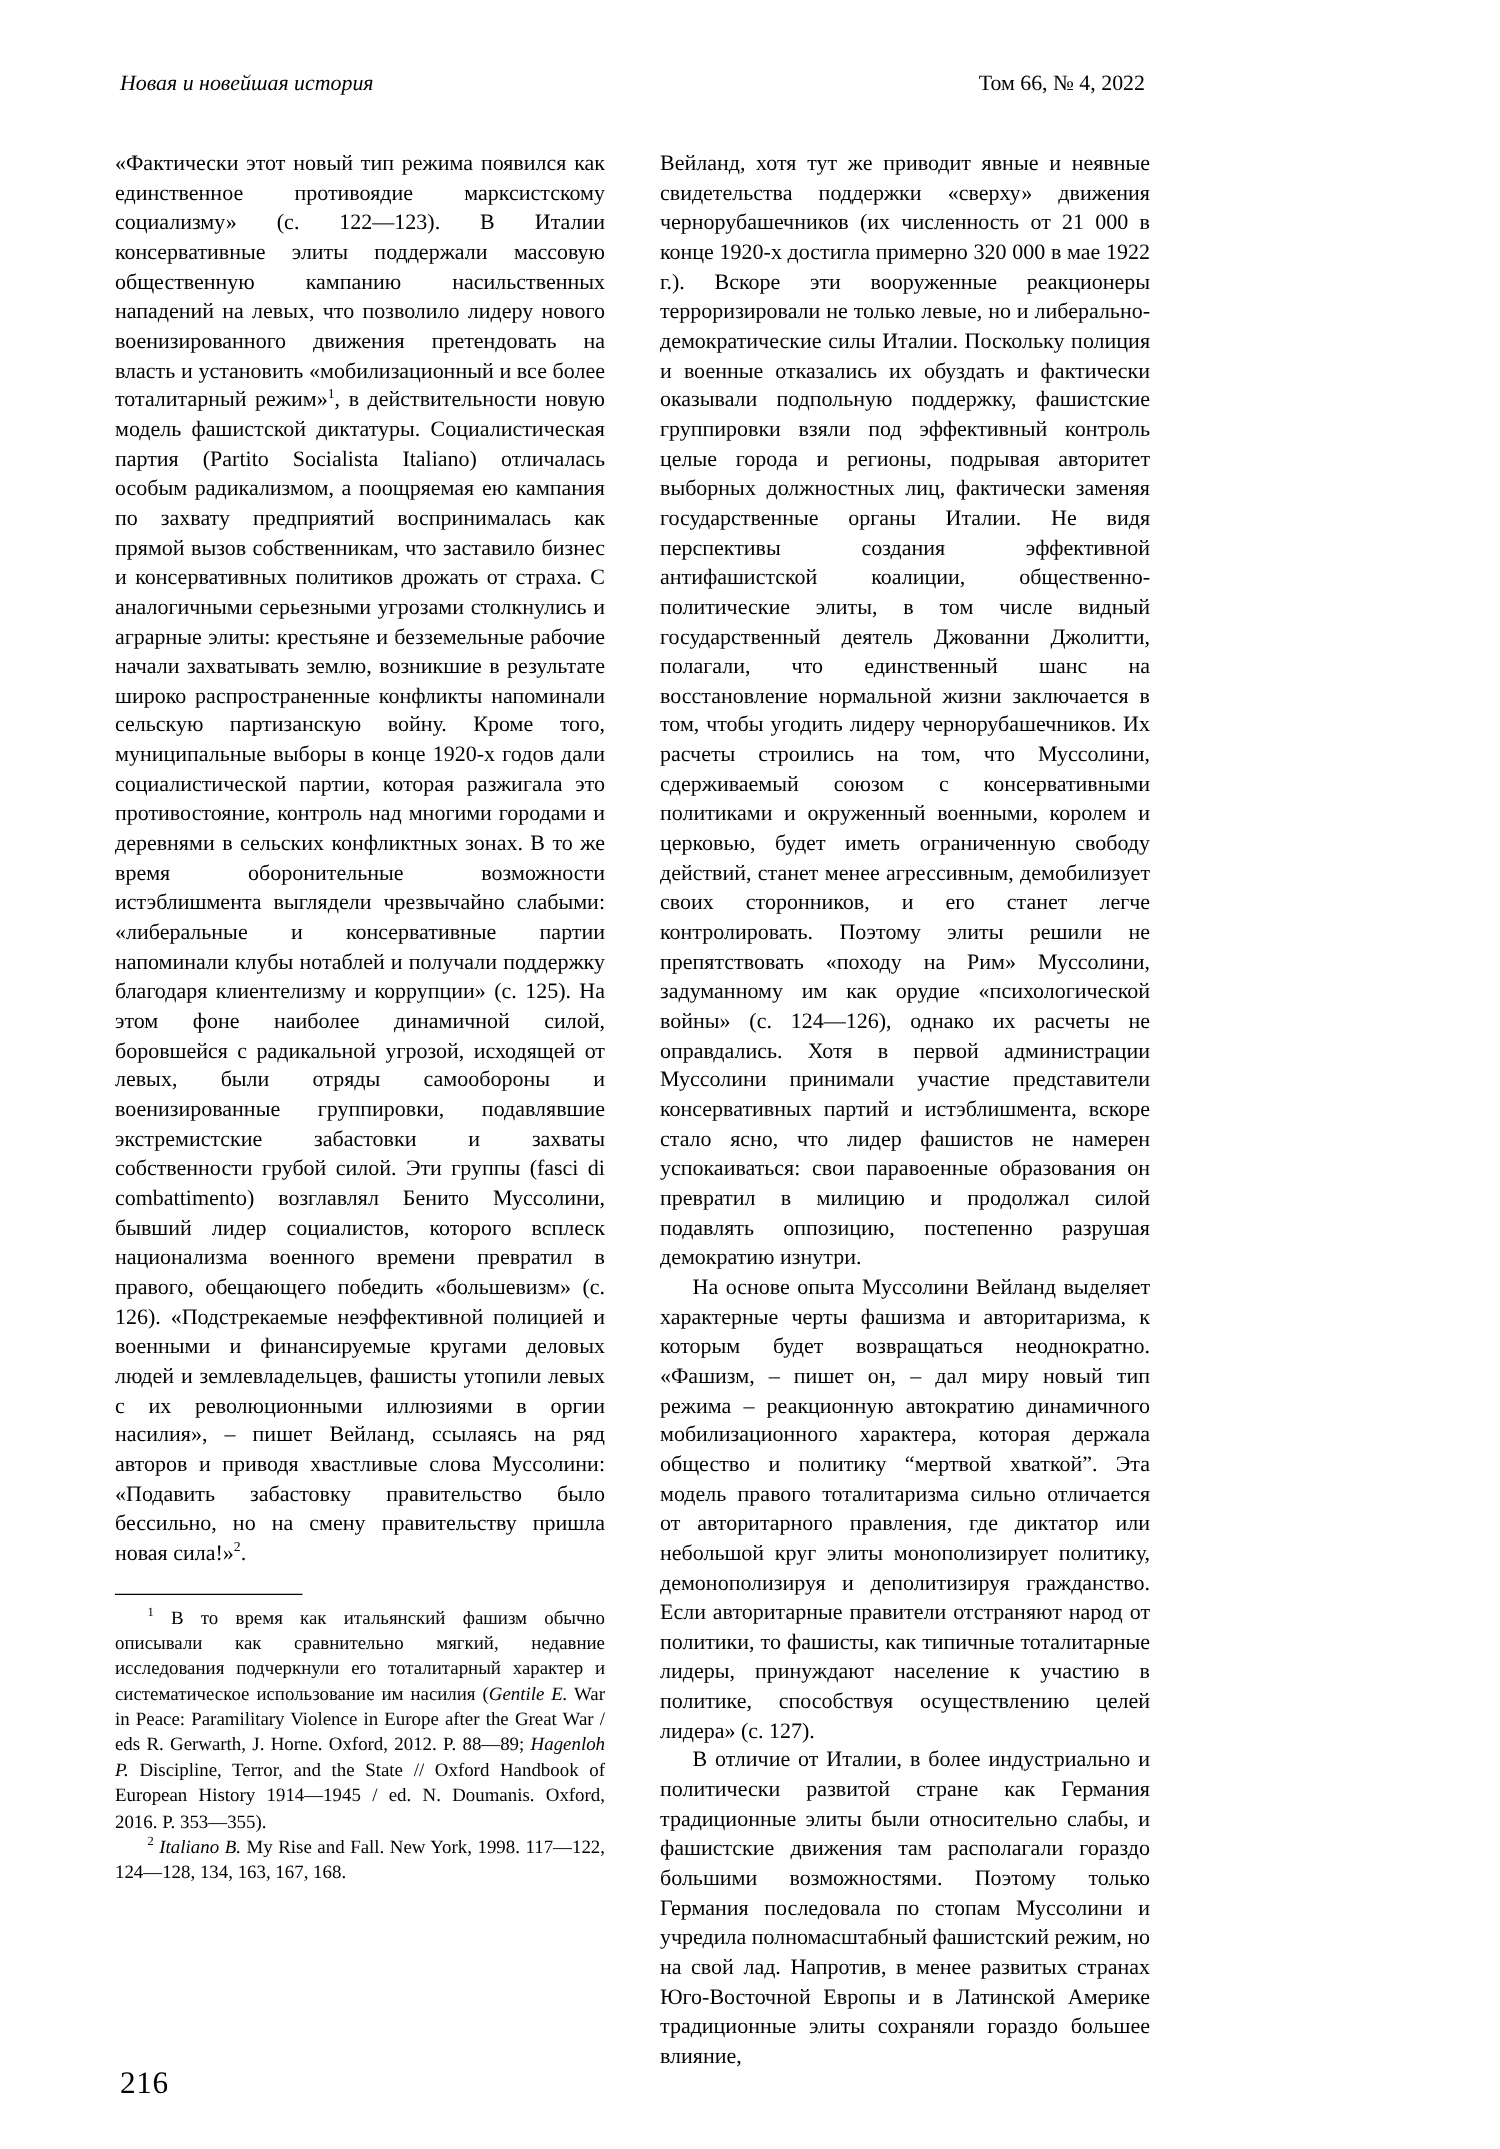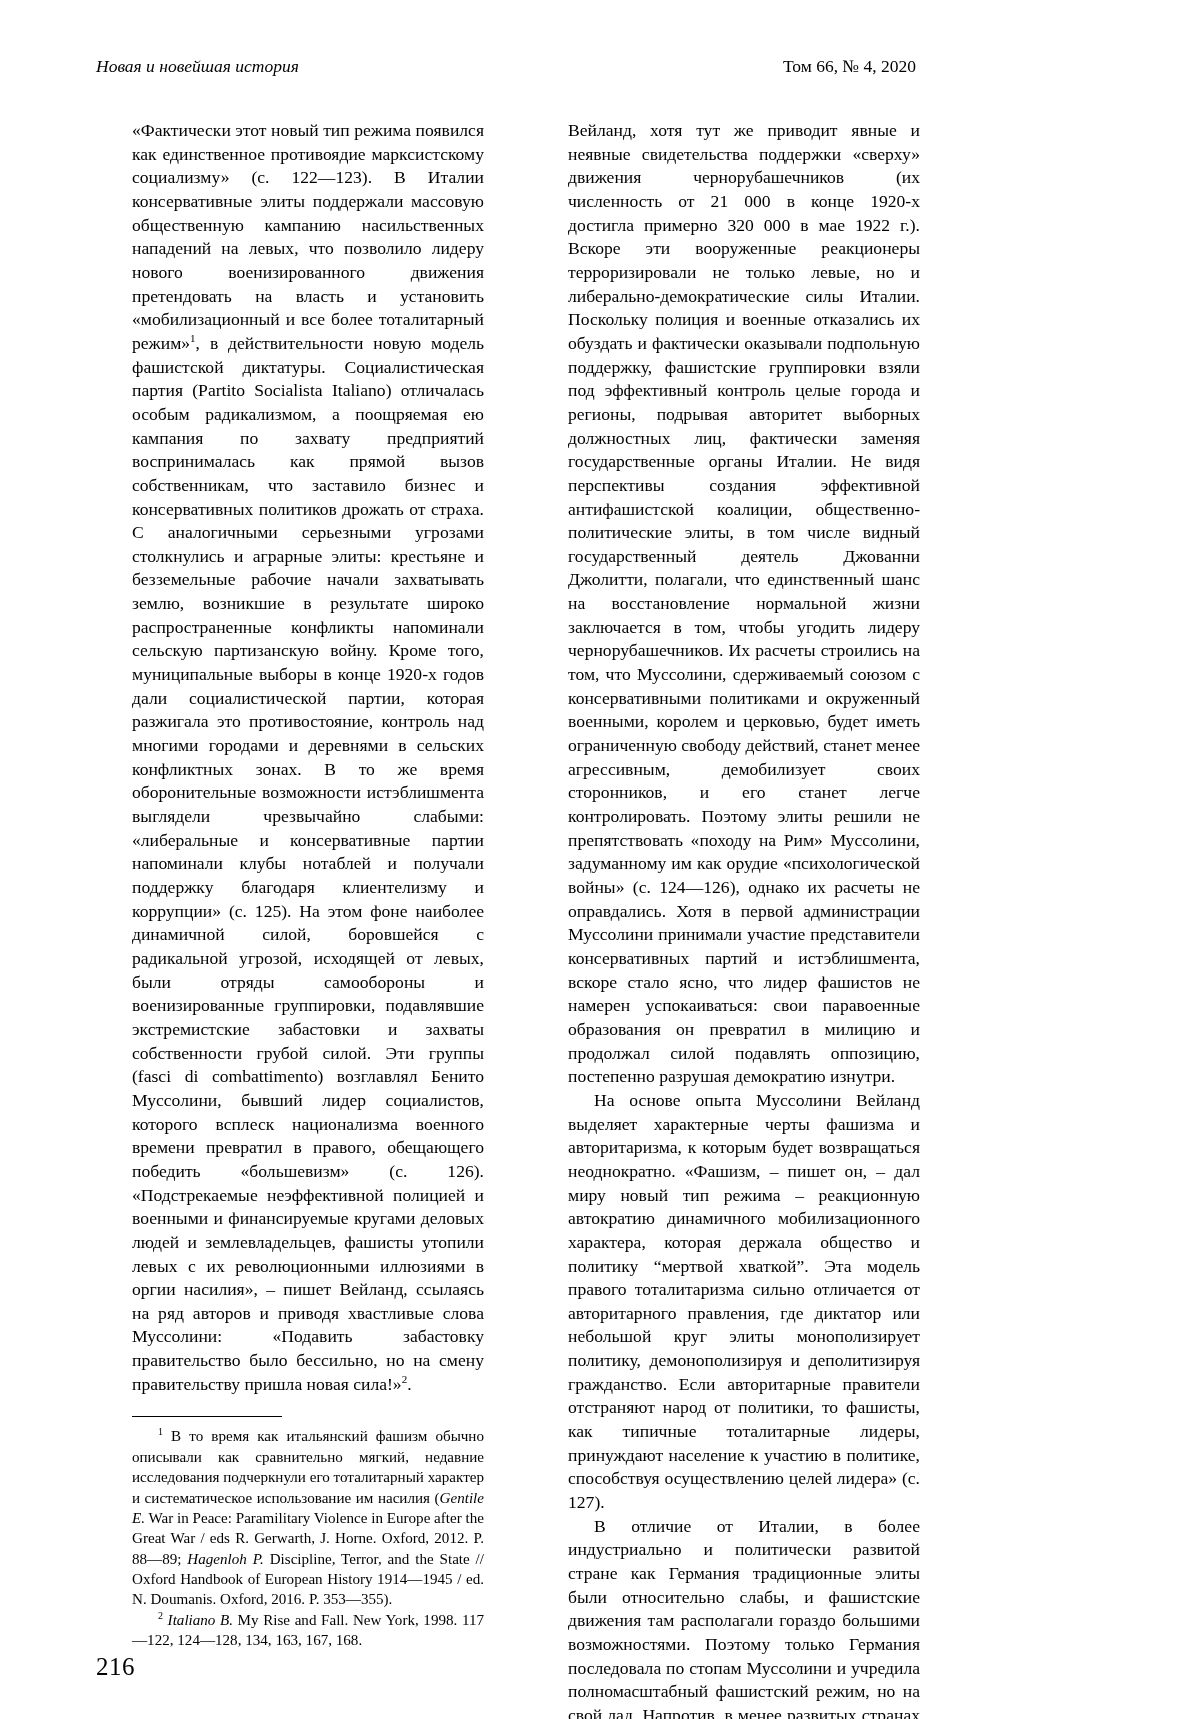"Том 66, № 4, 2020" span.issue { text: 2020 -> 2022 }
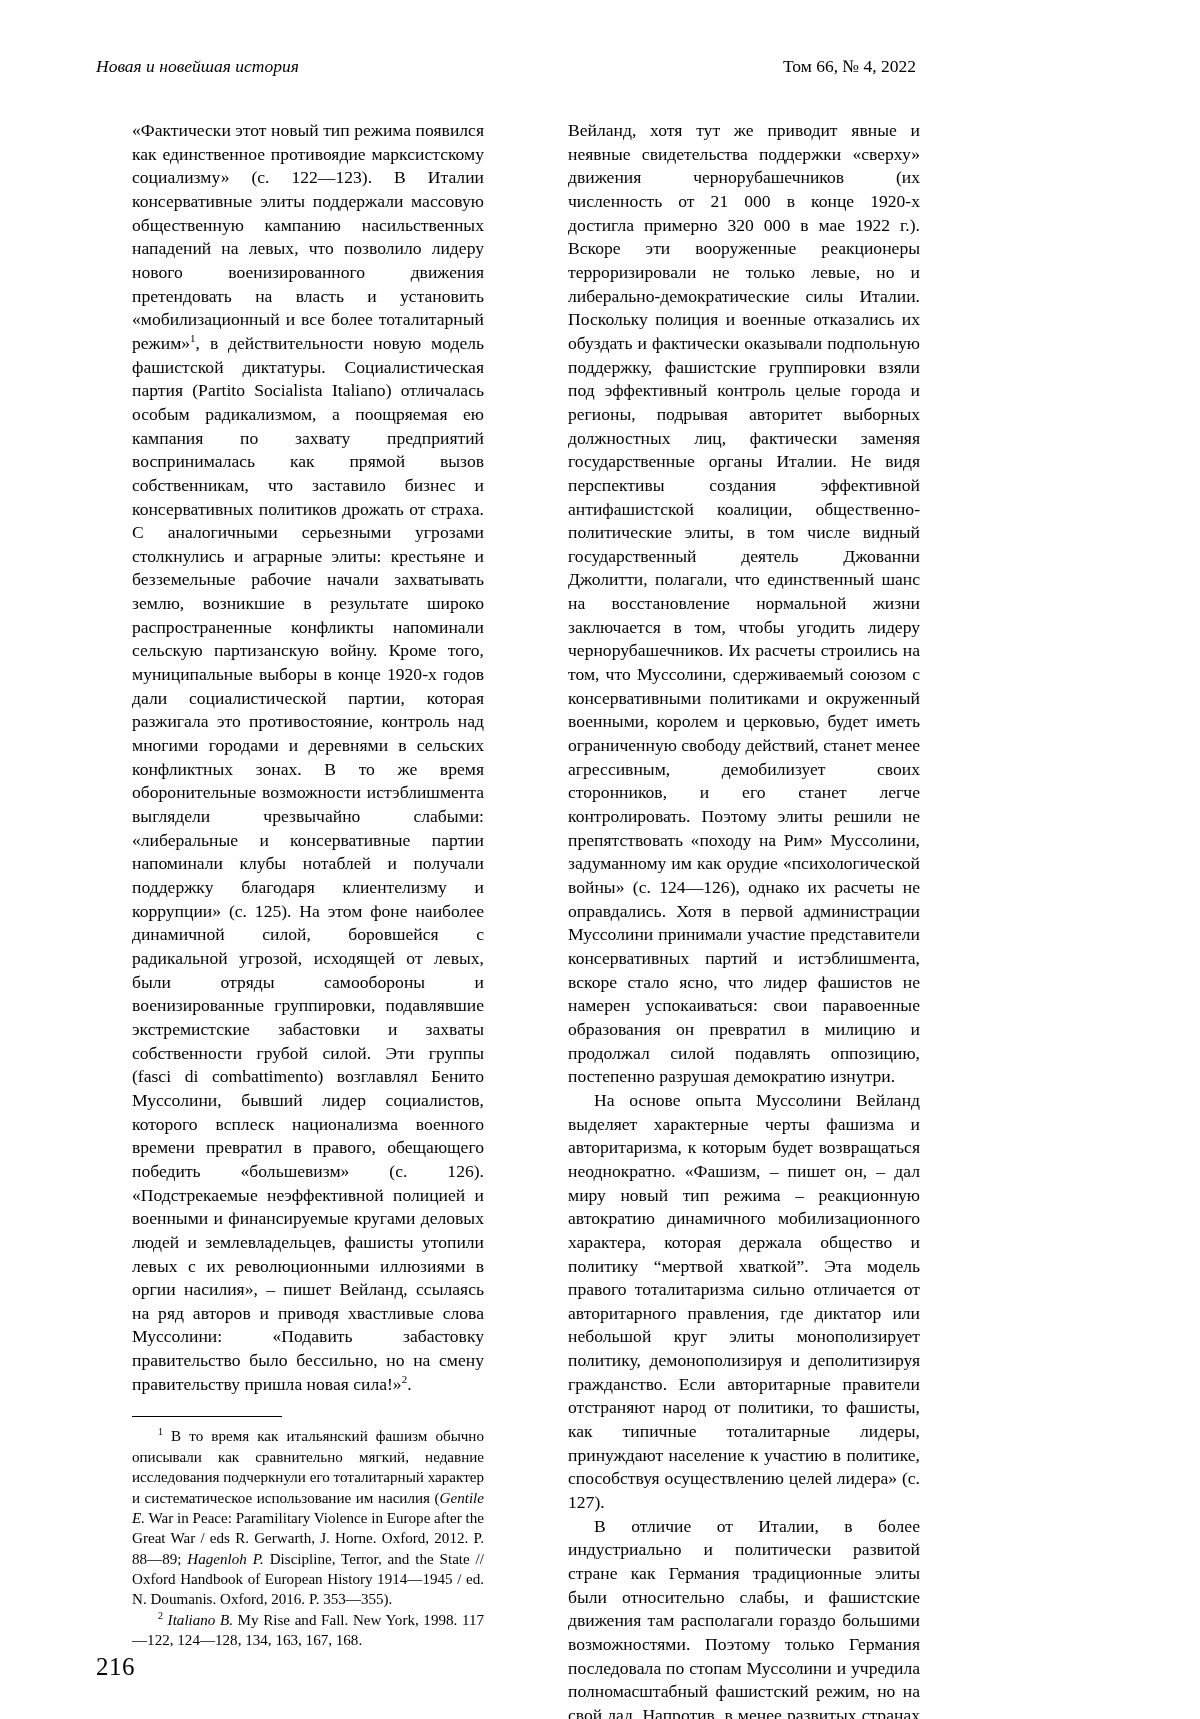"«Фактически этот новый тип режима" .col { margin-left: 40px -> none }
